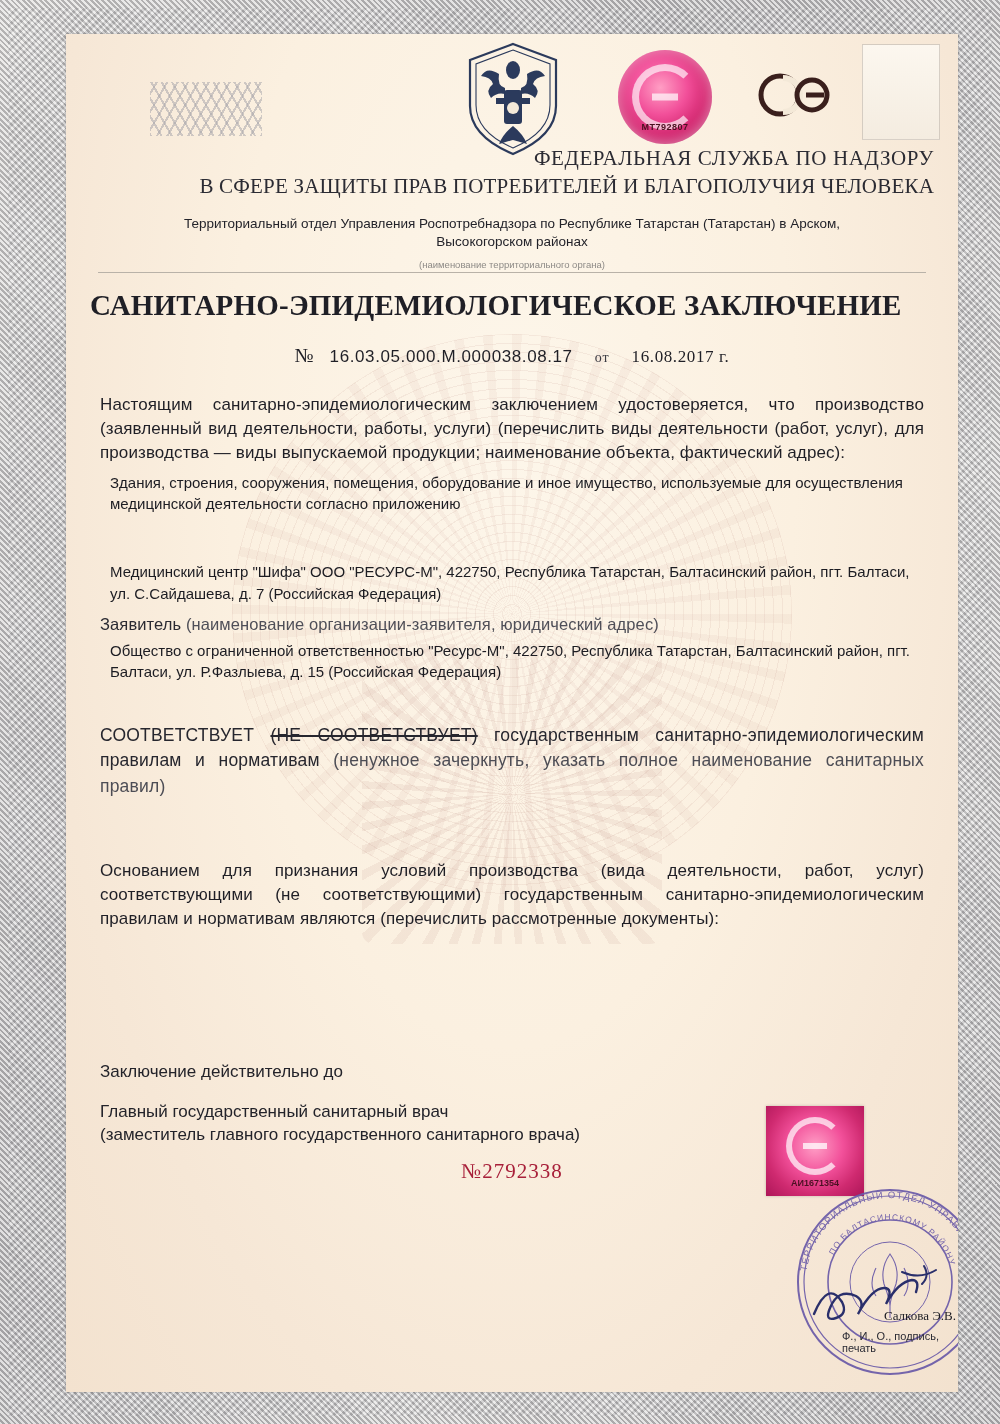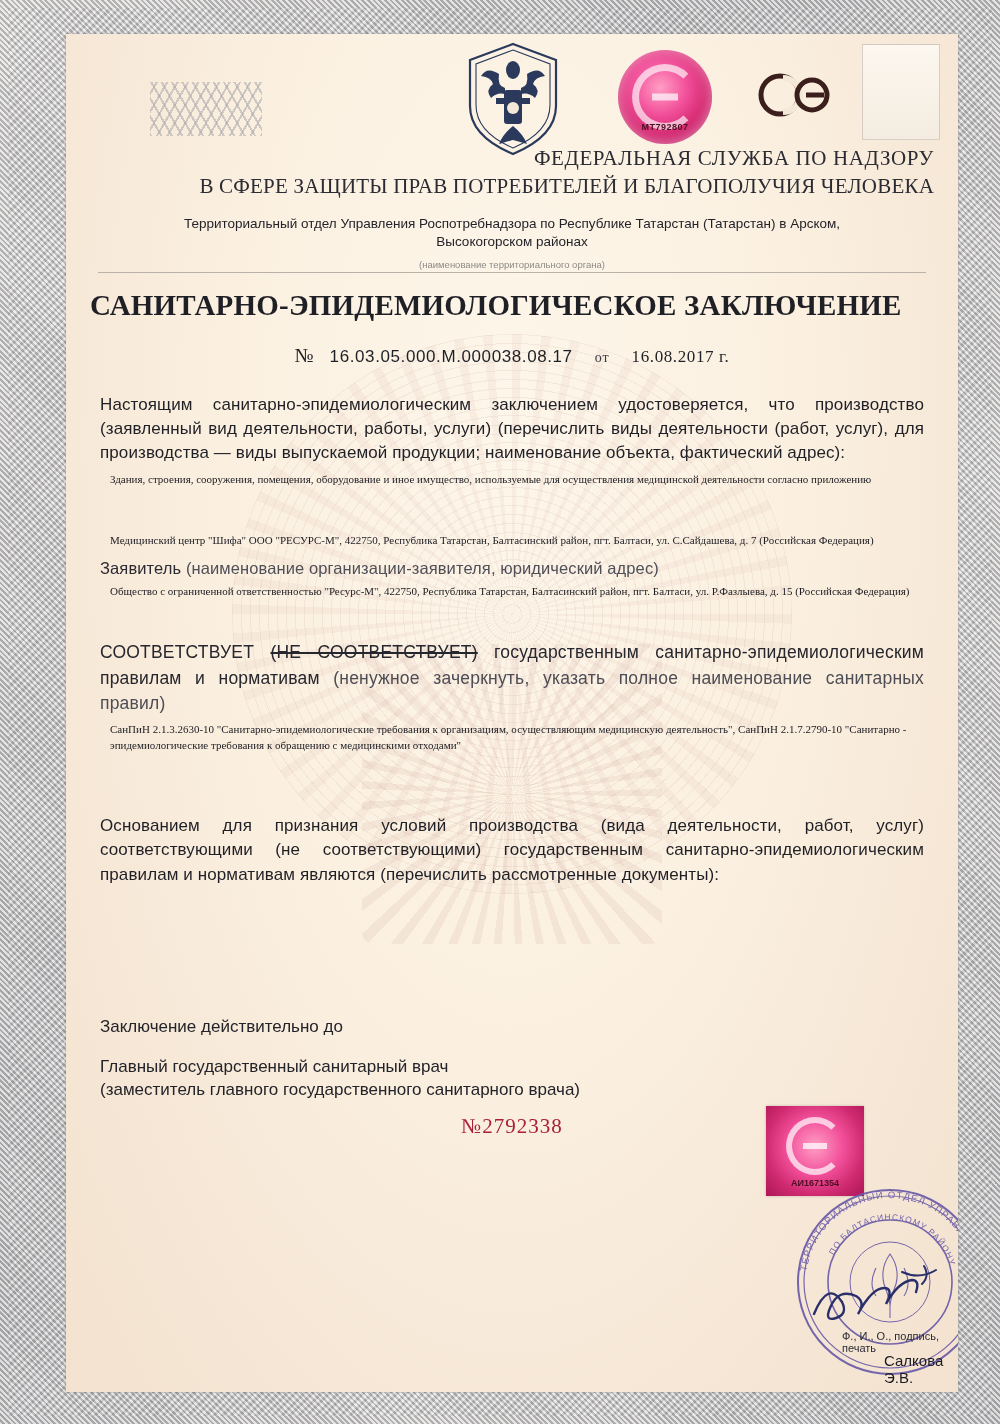"Здания, строения, сооружения, помещения," .filled { font-family: Liberation Serif, serif -> none; font-size: 11px -> 15px }
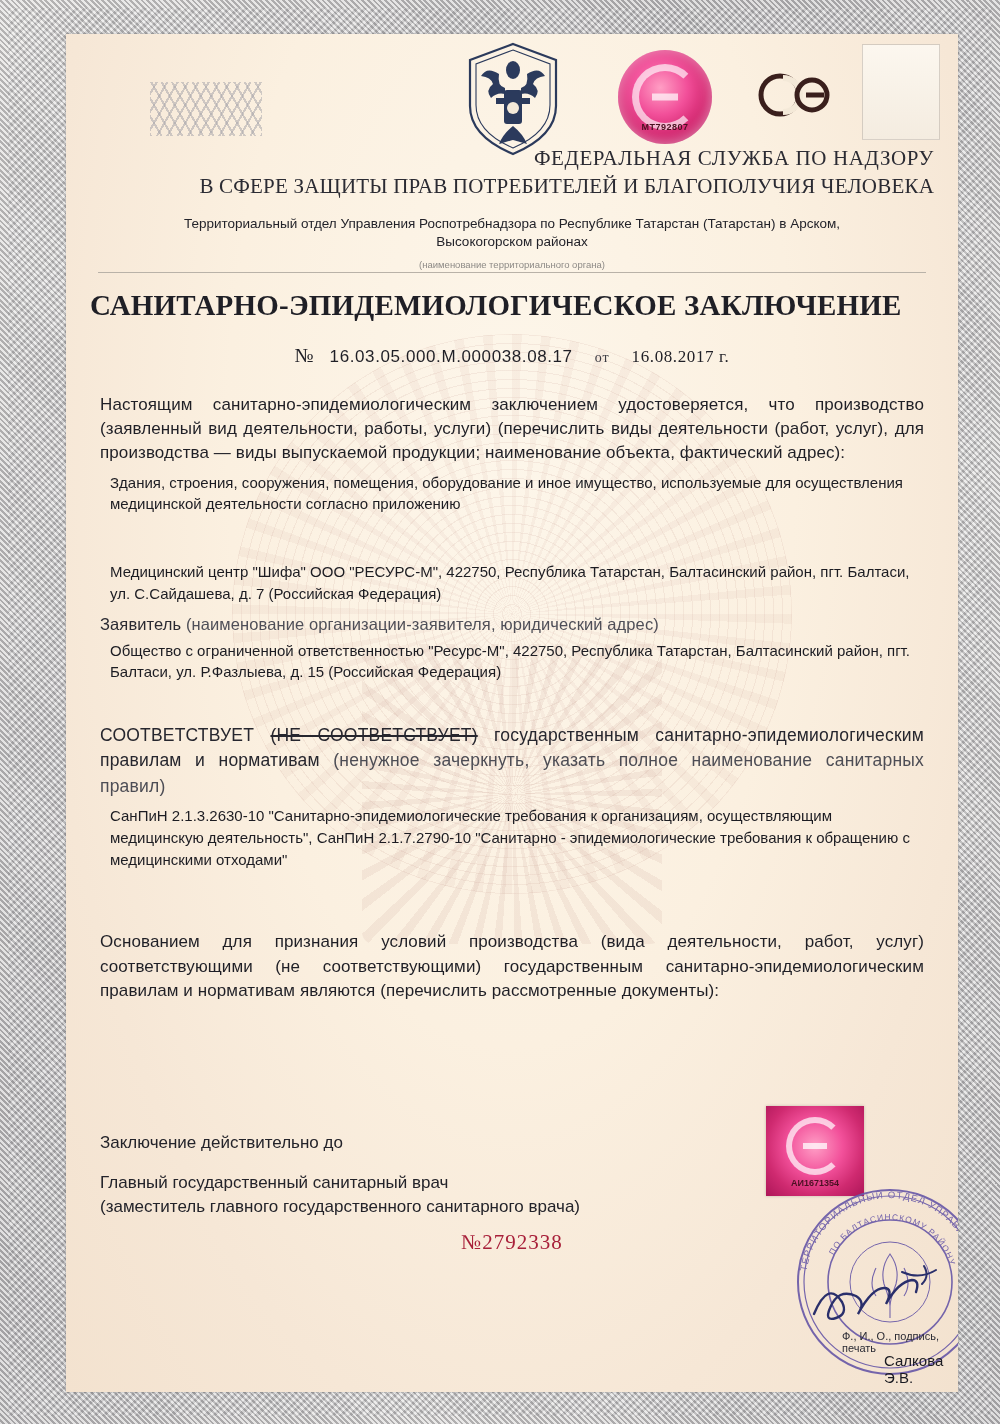"СанПиН 2.1.3.2630-10" div.filled { html: <div>СанПиН 2.1.3.2630-10 "Санитарно-эпидемиологические требования к организациям, осуществляющим медицинскую деятельность", СанПиН 2.1.7.2790-10 "Санитарно - эпидемиологические требования к обращению с медицинскими отходами"</div> -> none }
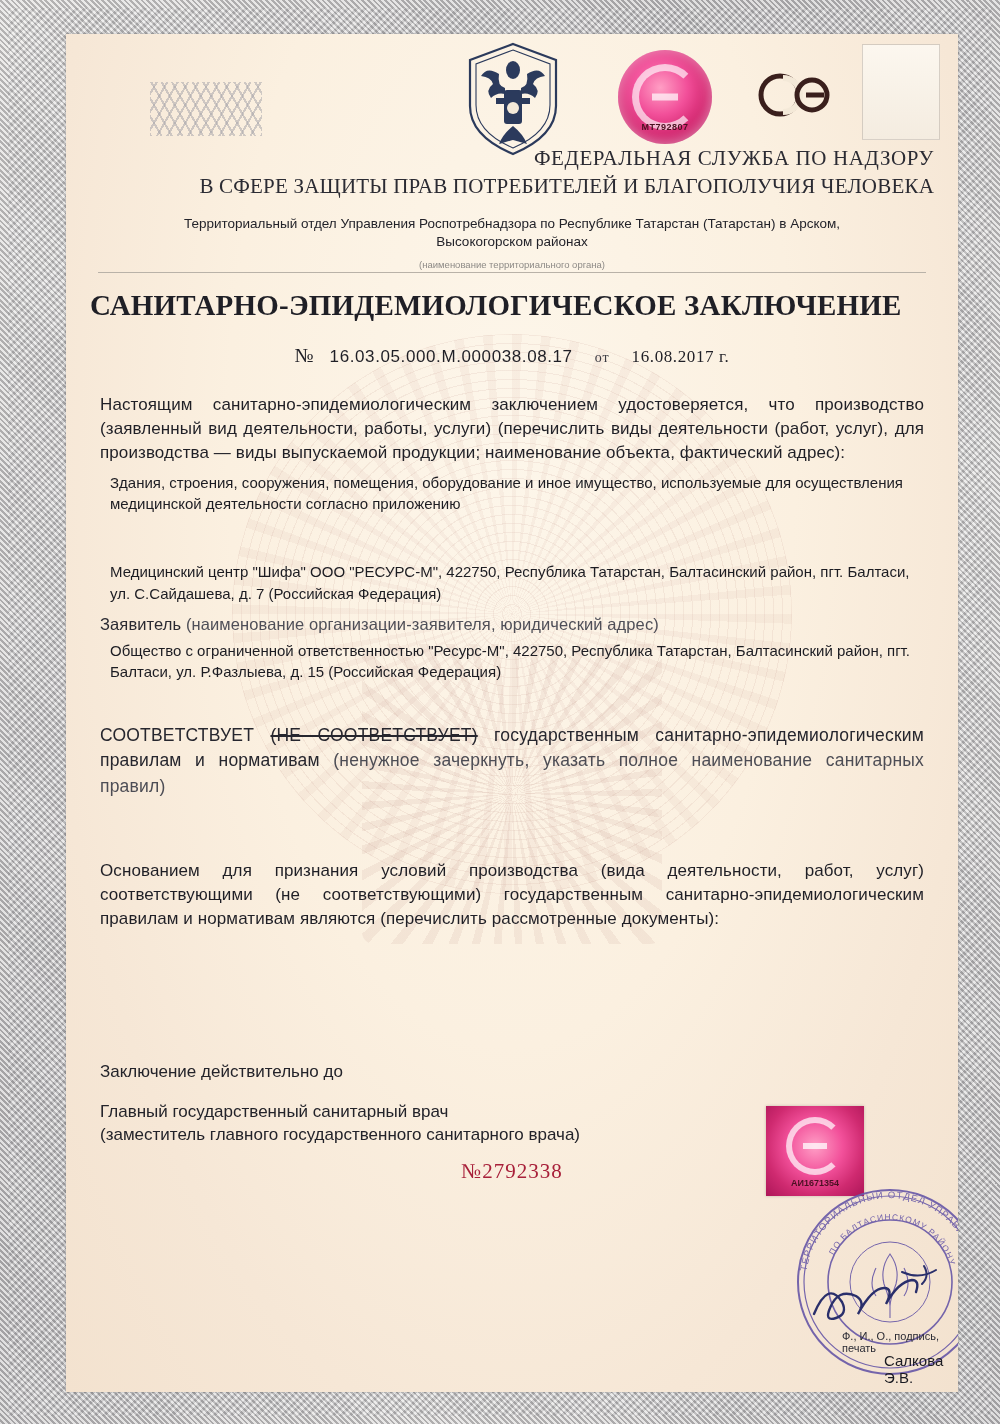"Салкова Э.В." .sign-name { font-family: Liberation Sans, sans-serif -> Liberation Serif, serif; font-size: 15px -> 13px; margin-top: 44px -> none }
